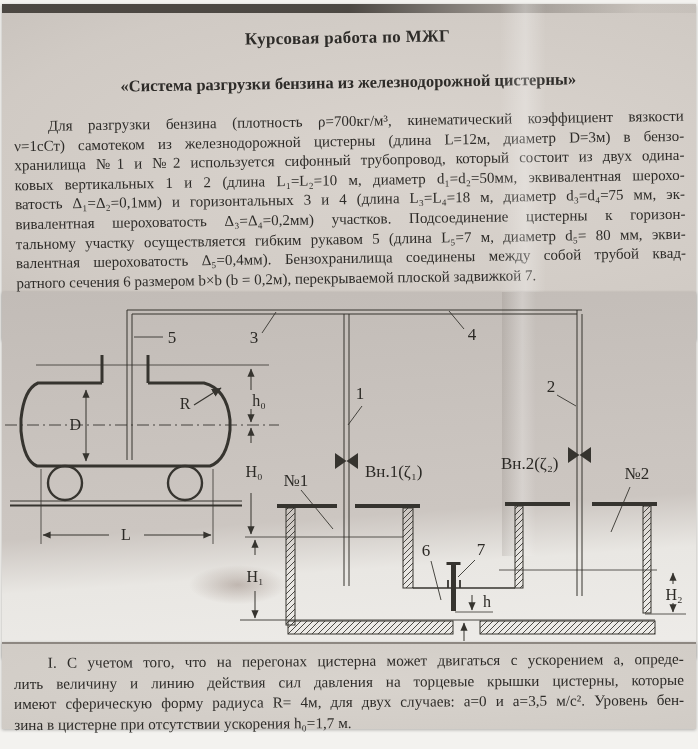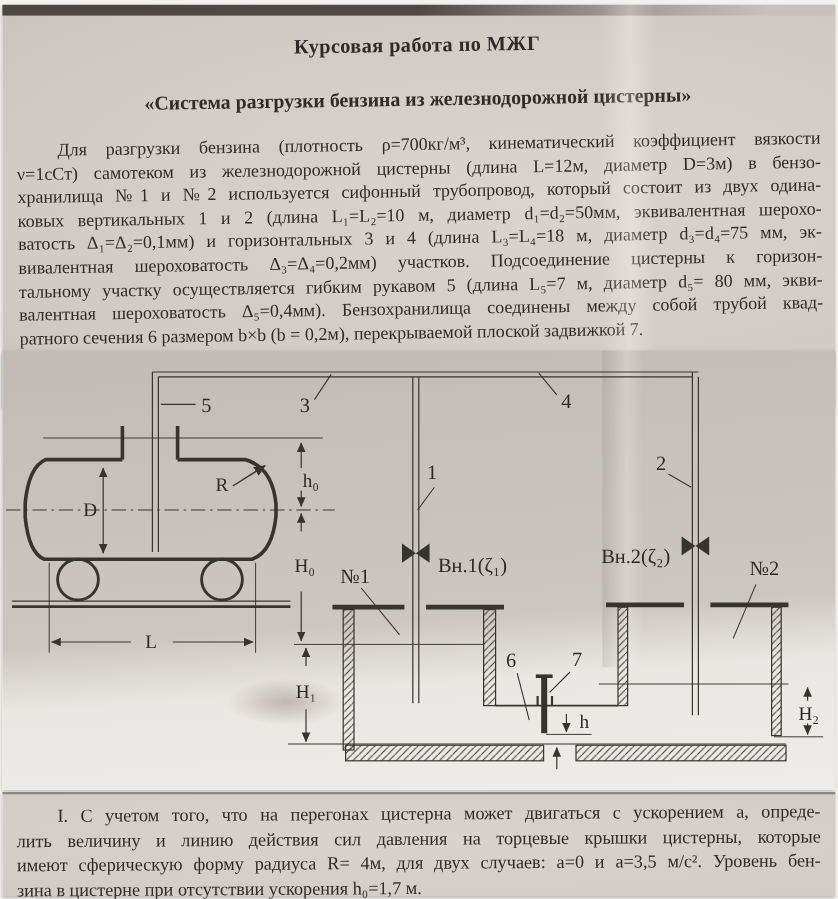"I. С учетом того, что" #strip-bottom { top: 660px -> 642px }
